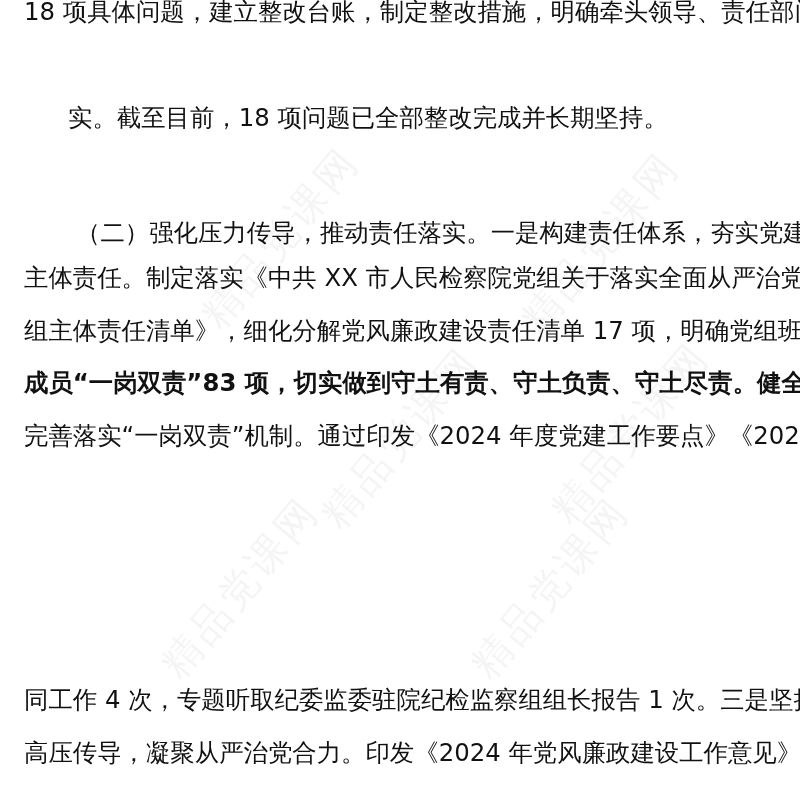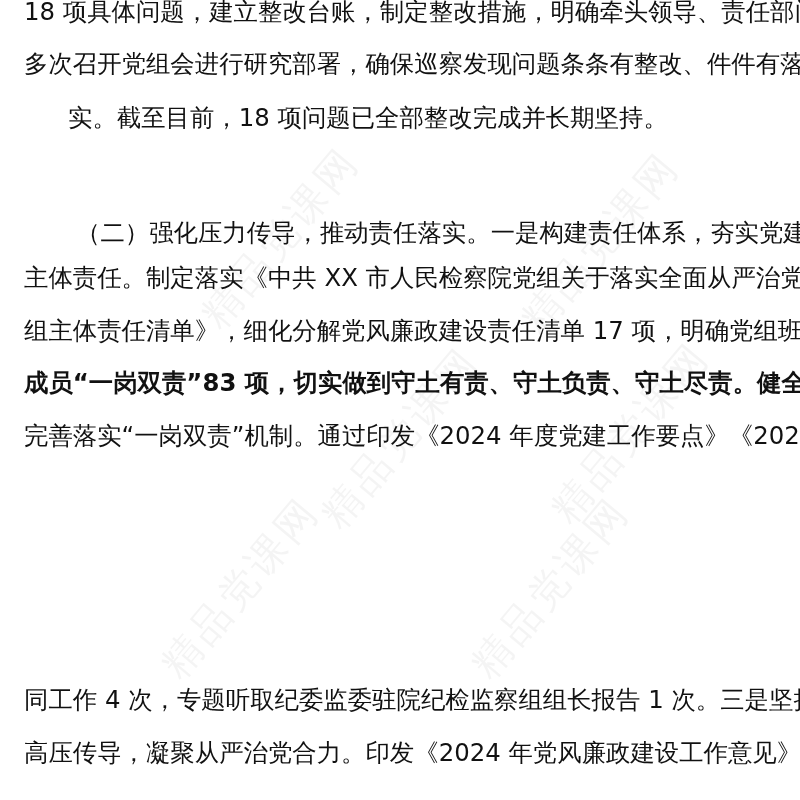"多次召开党组会进行研究部署，确保巡察发现问题条条有整改、件件有落" div.line { html: <div>多次召开党组会进行研究部署，确保巡察发现问题条条有整改、件件有落</div> -> none }
